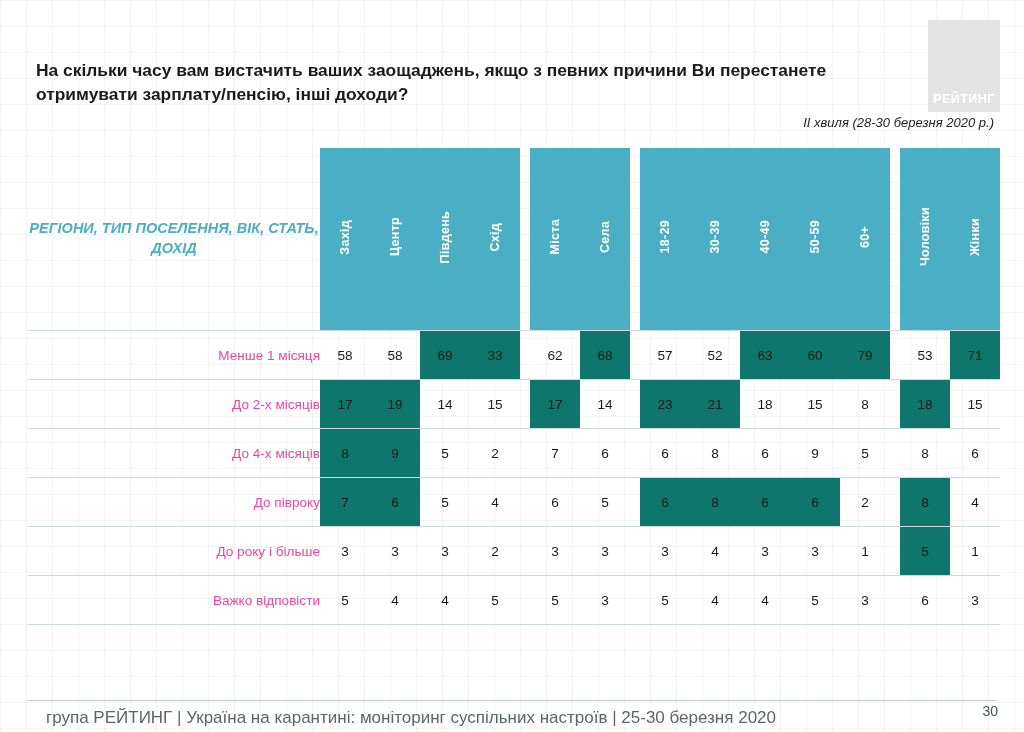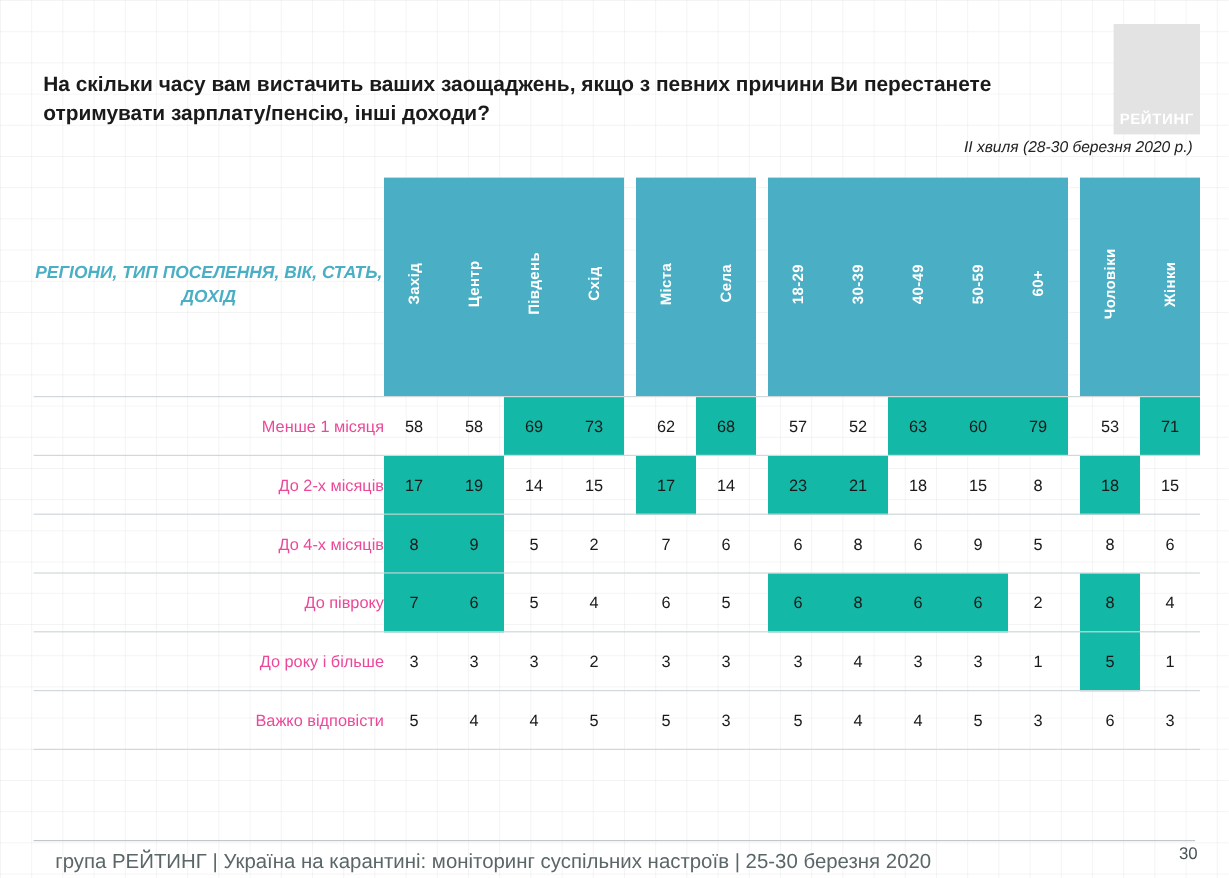"69" .val.hl { background: #14b8a6 -> #0f766e }
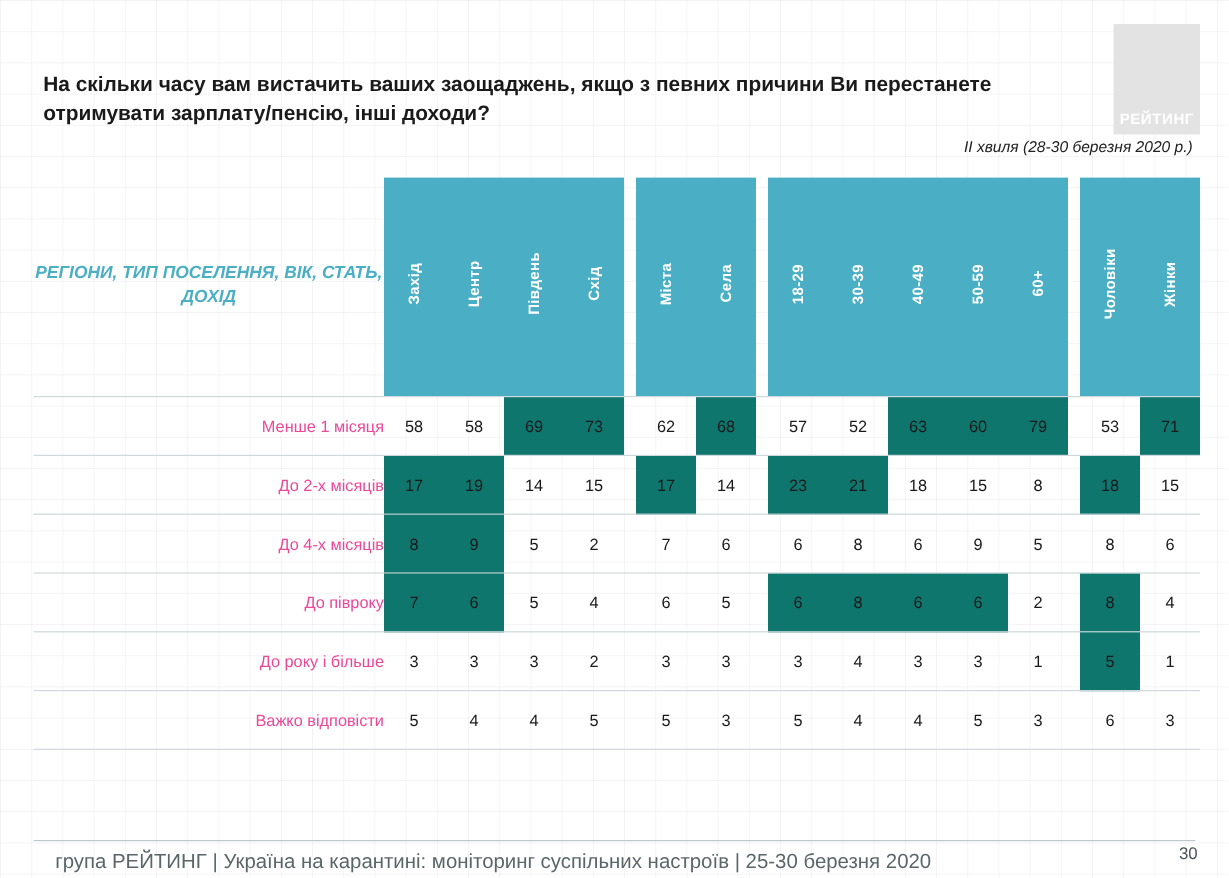"73" td.val { text: 73 -> 33 }
